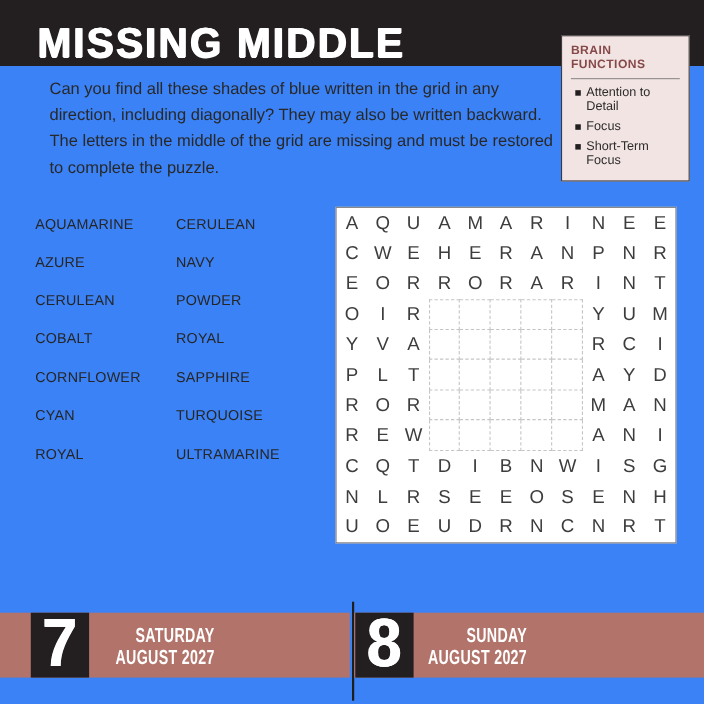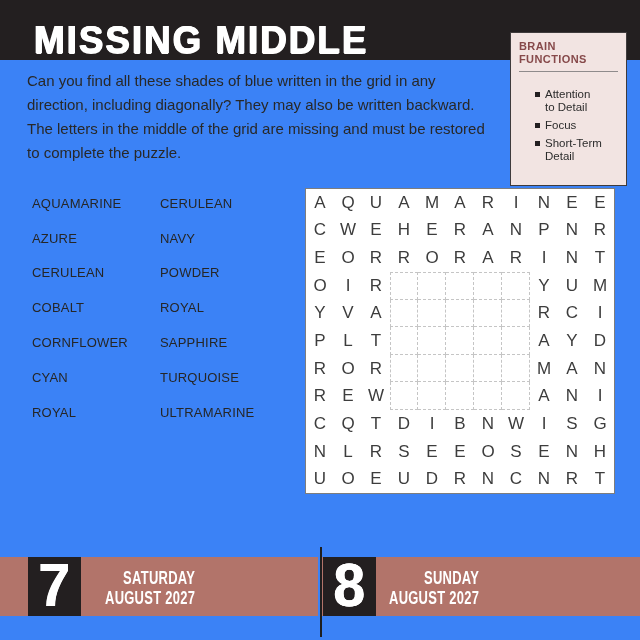"Can you find all these" .instructions { left: 27px -> 45px }
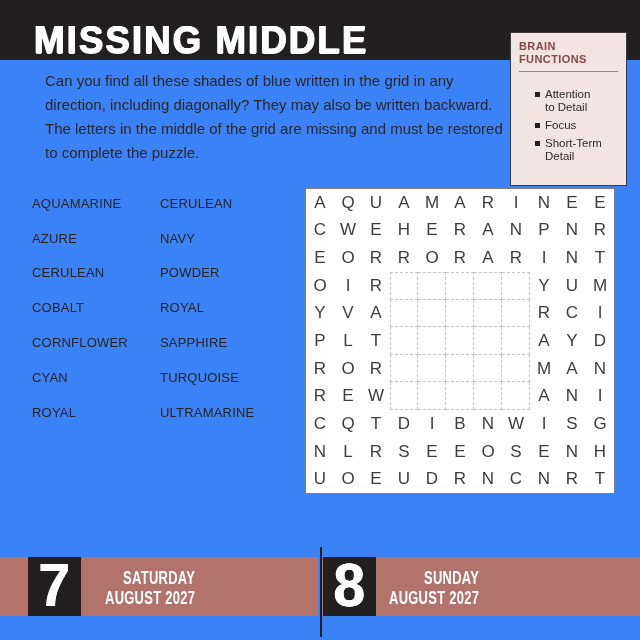"Attention to Detail" .brain-list { margin: 16px -> 4px }
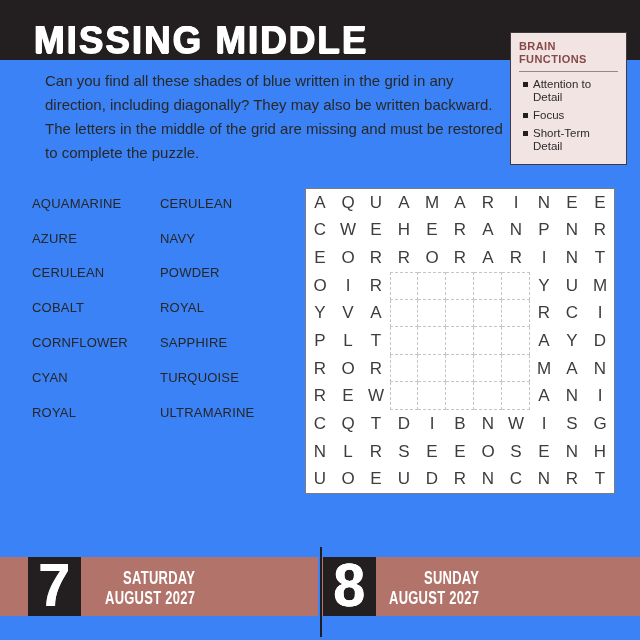"Short-Term Detail" span { text: Detail -> Focus }
